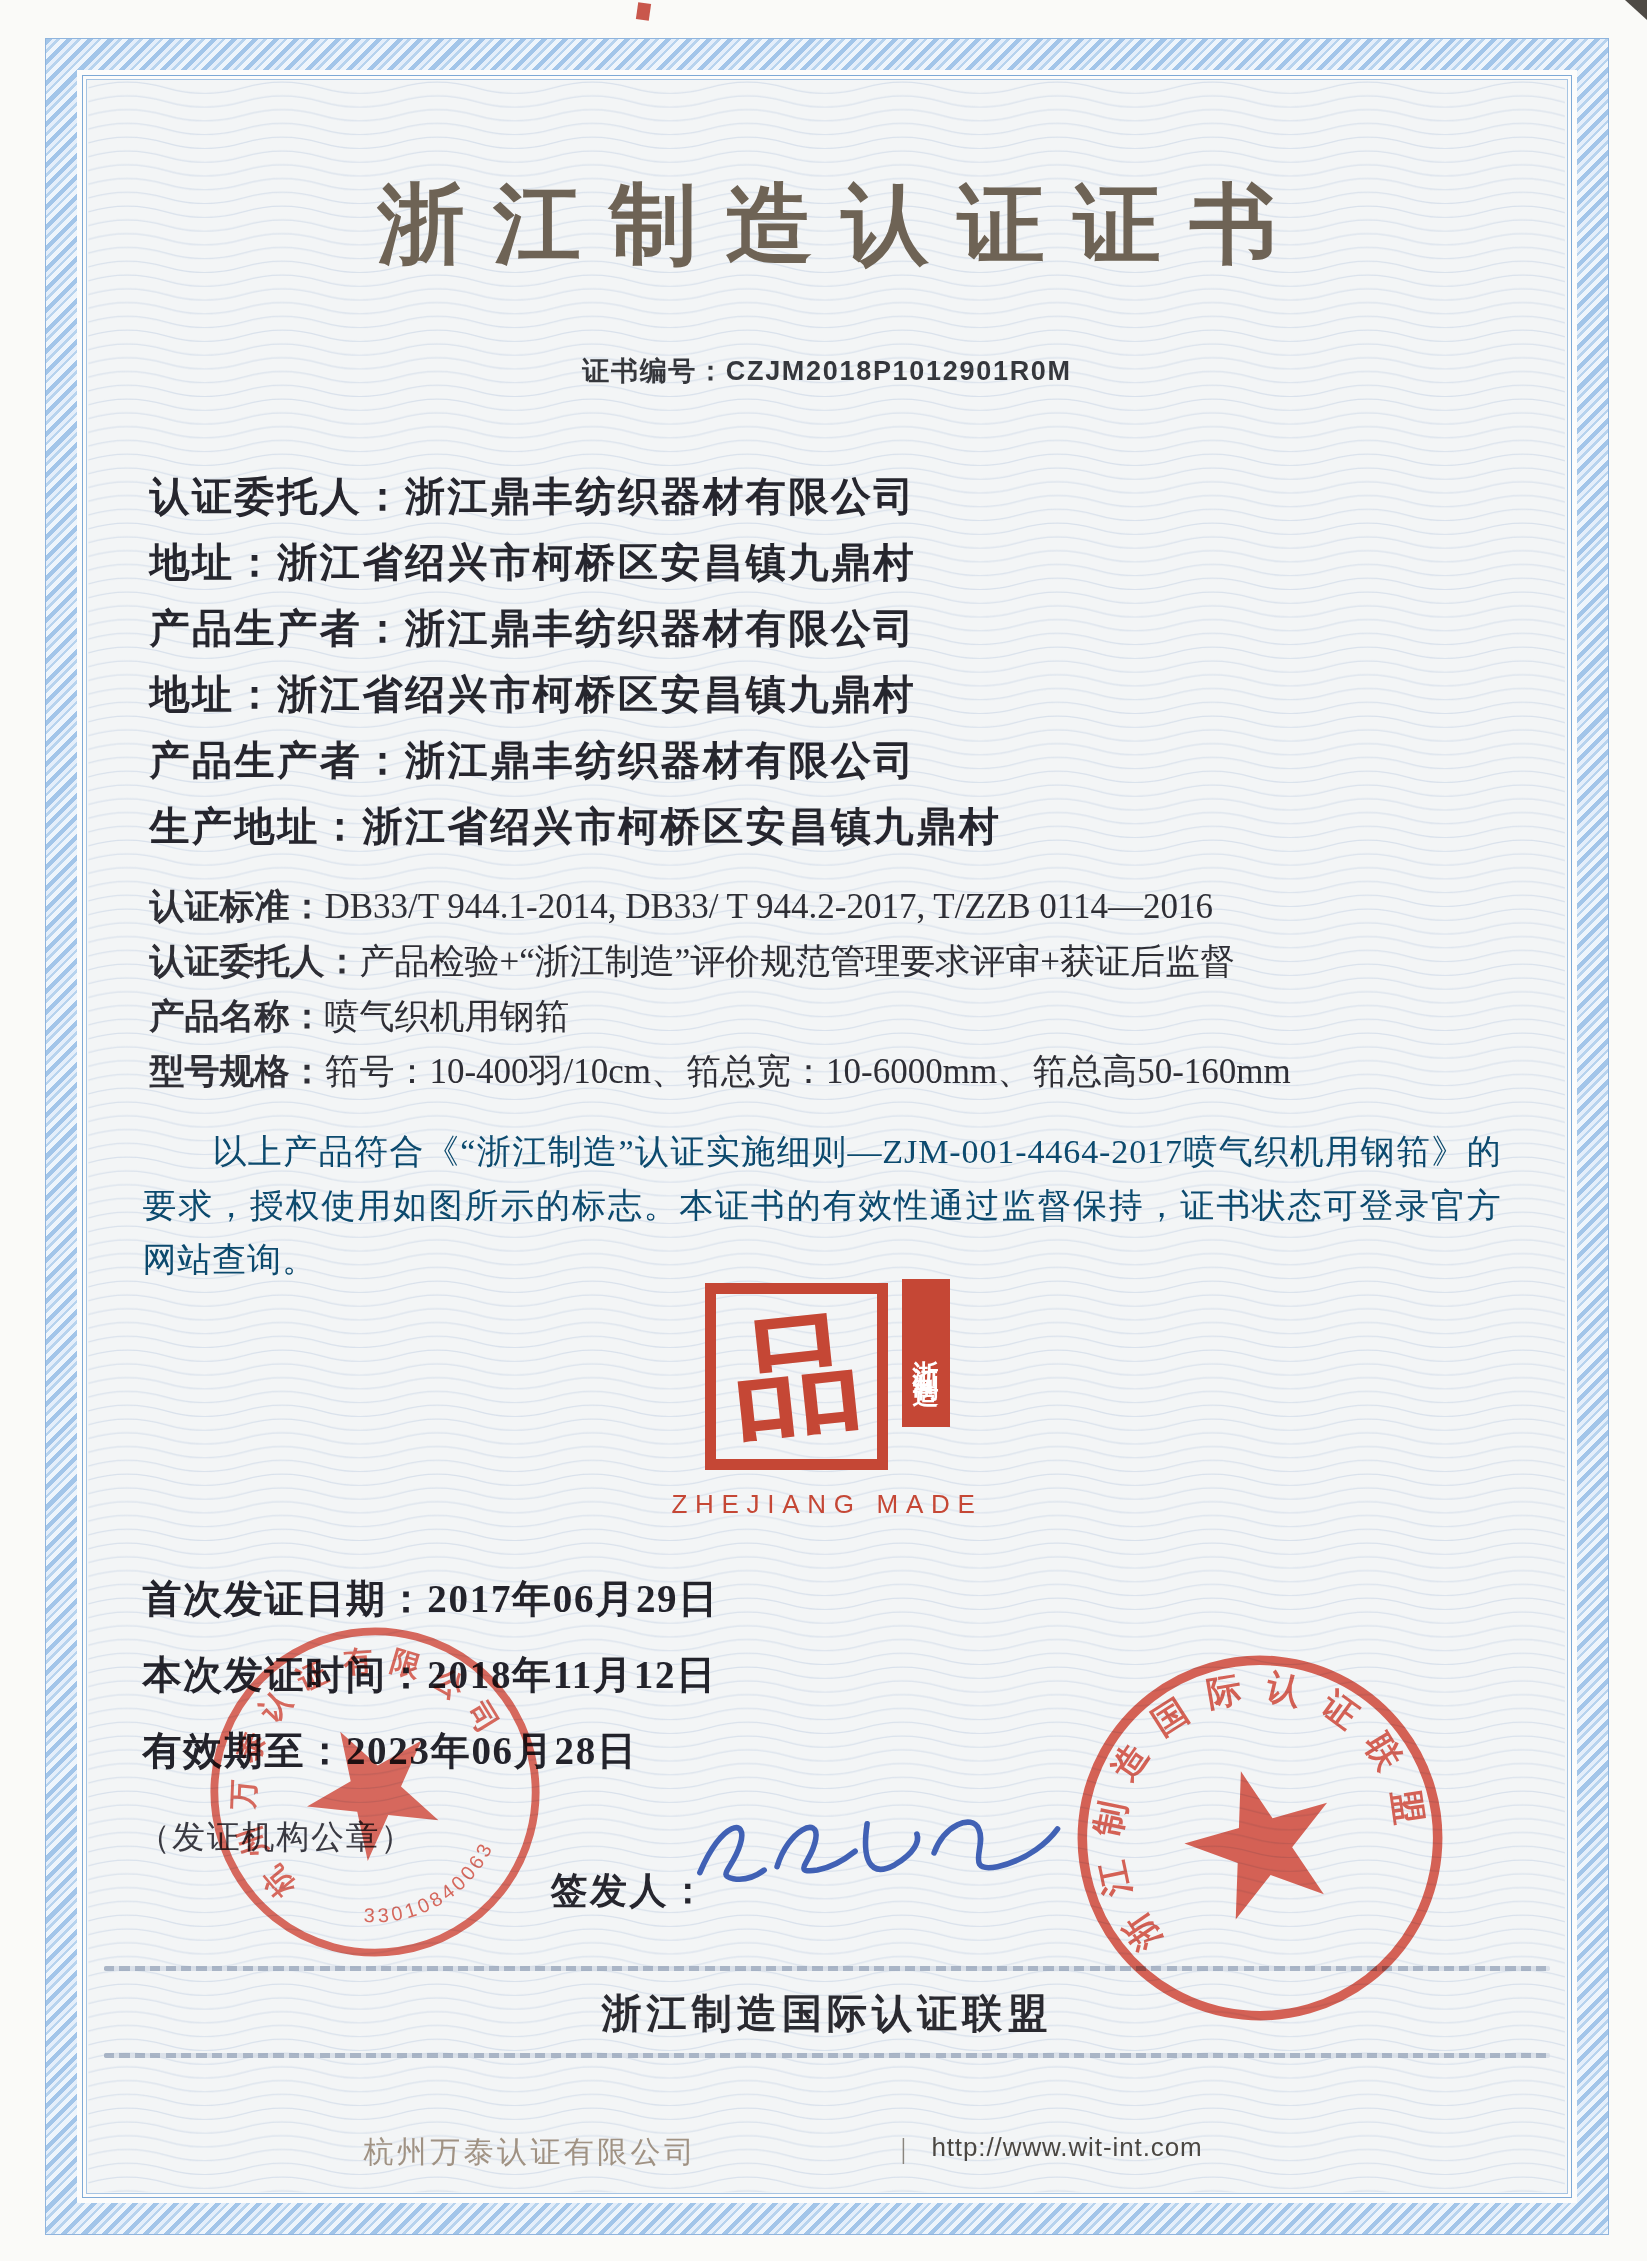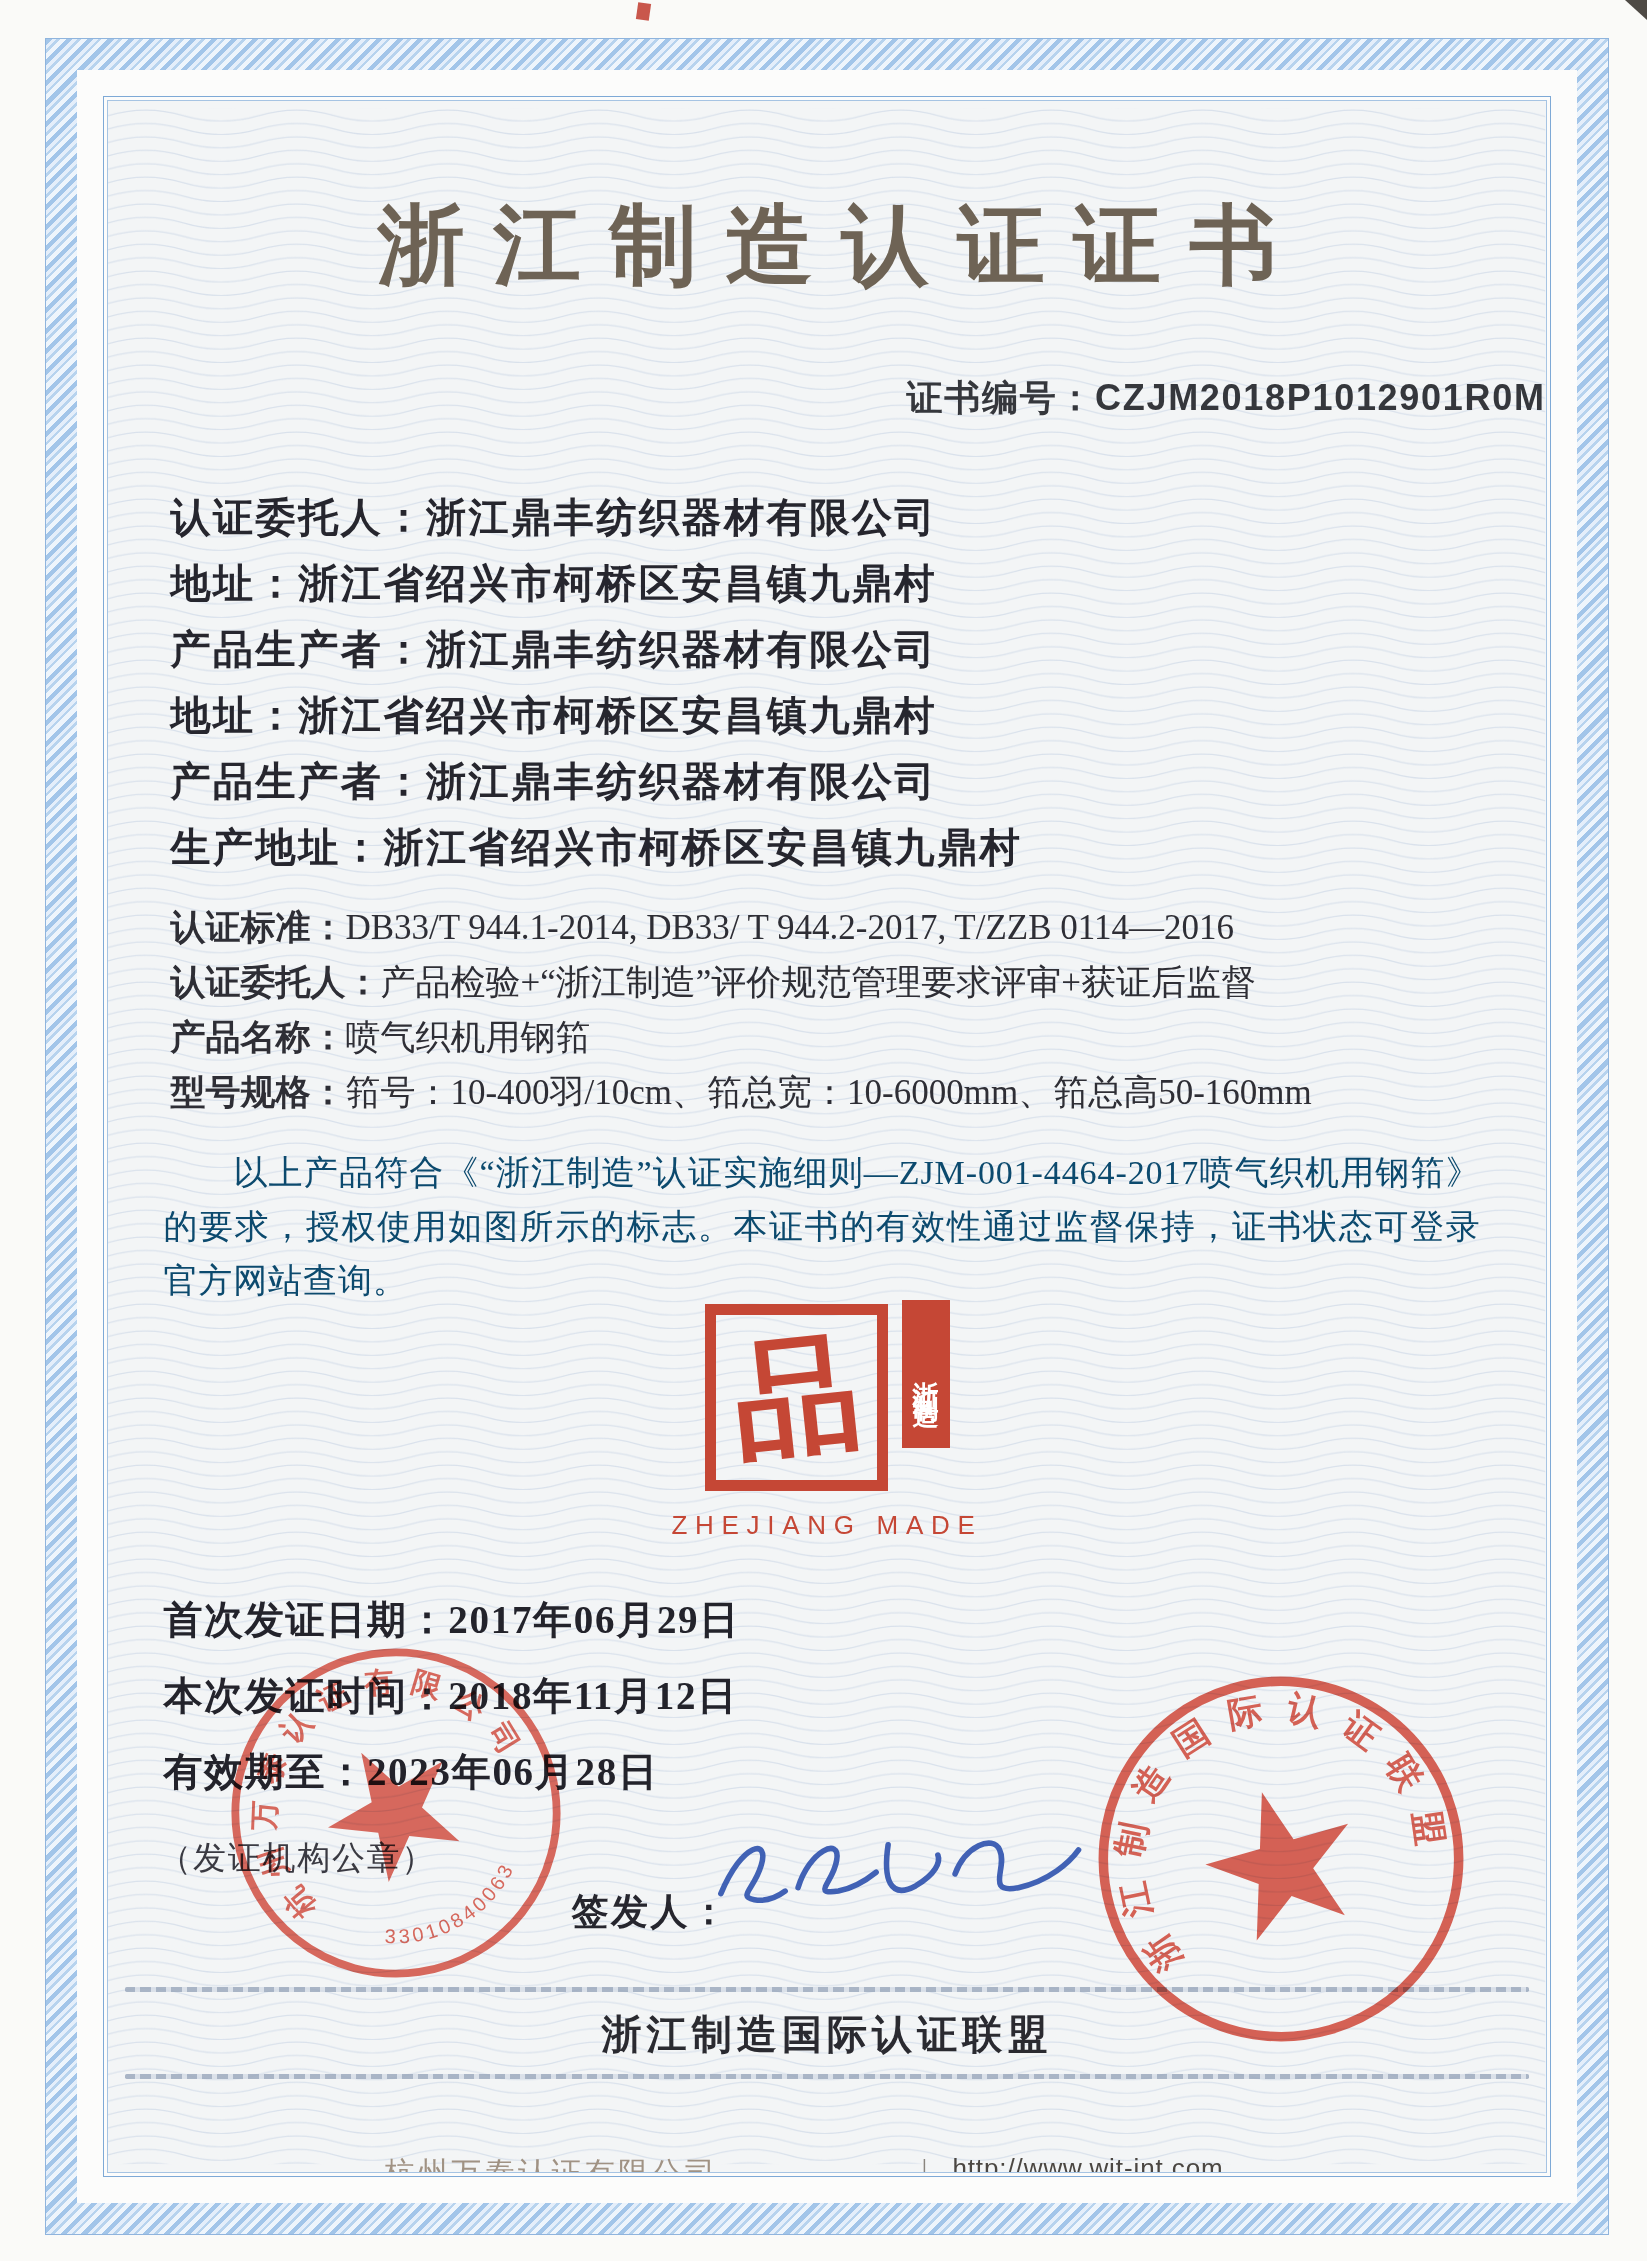"浙江制造认证证书" .gapwrap { padding: 26px -> 5px }
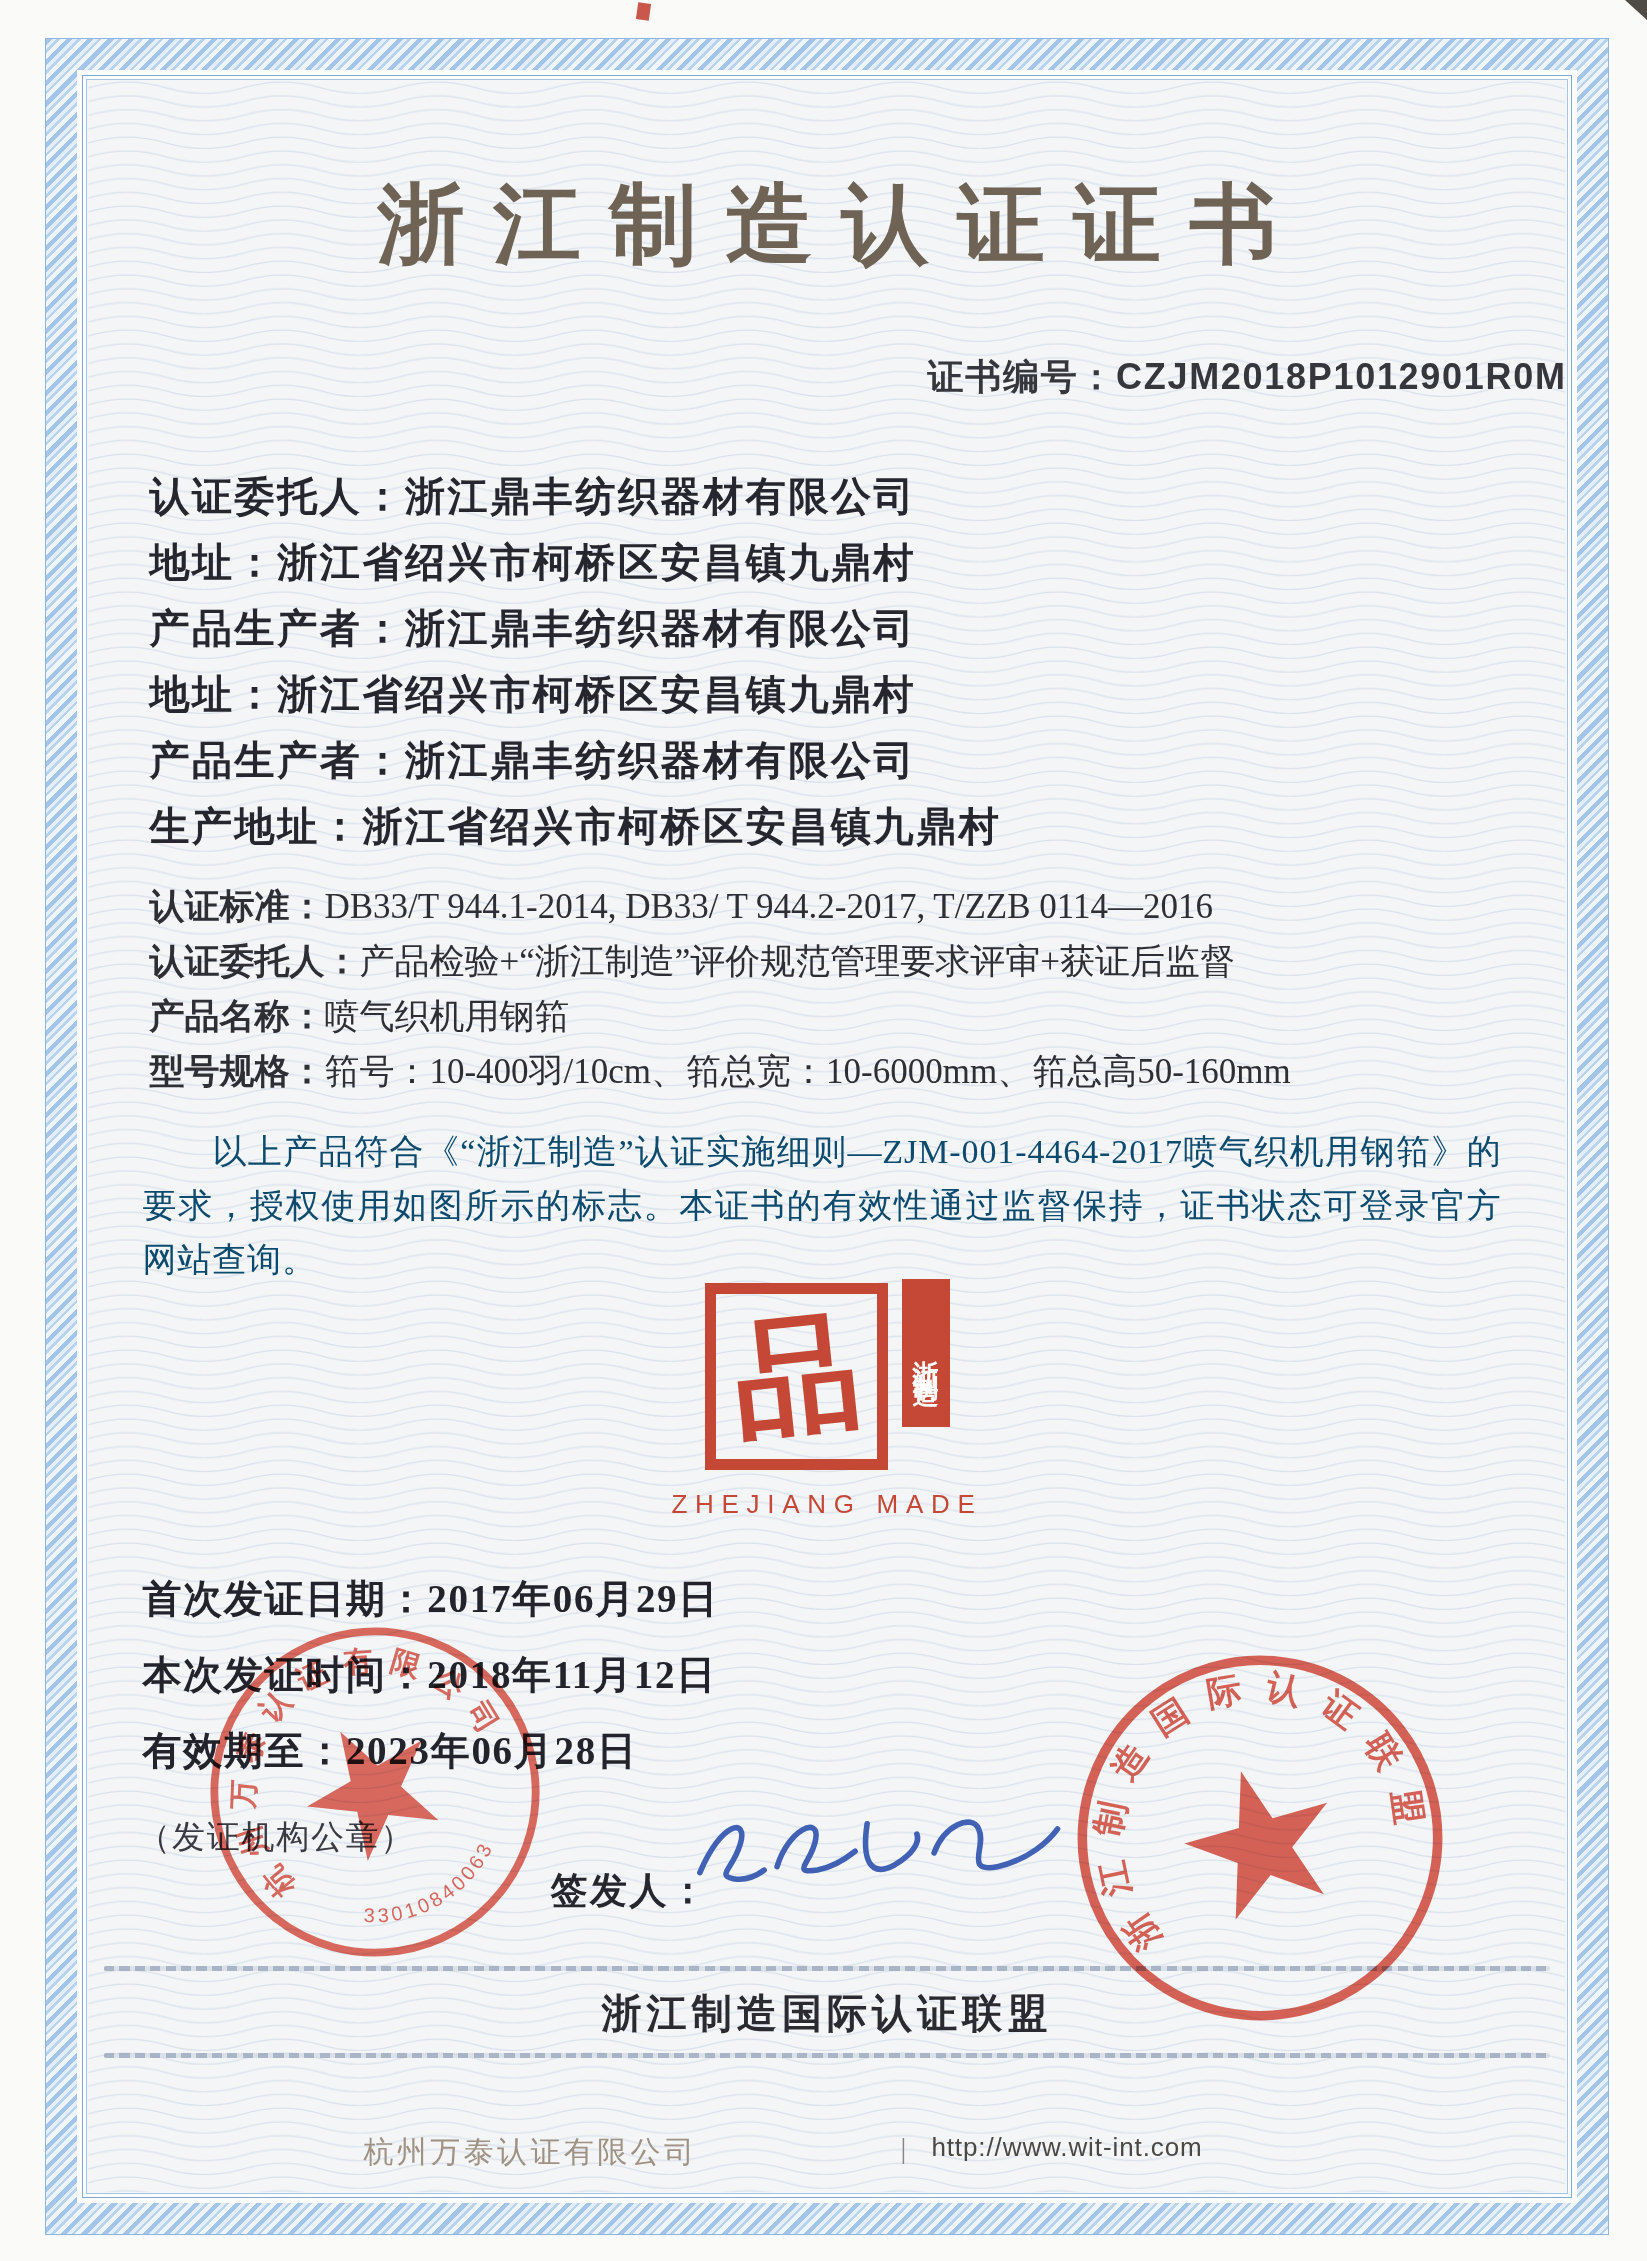"证书编号：CZJM2018P1012901R0M" .certno { font-size: 36px -> 27px; text-align: right -> center }
